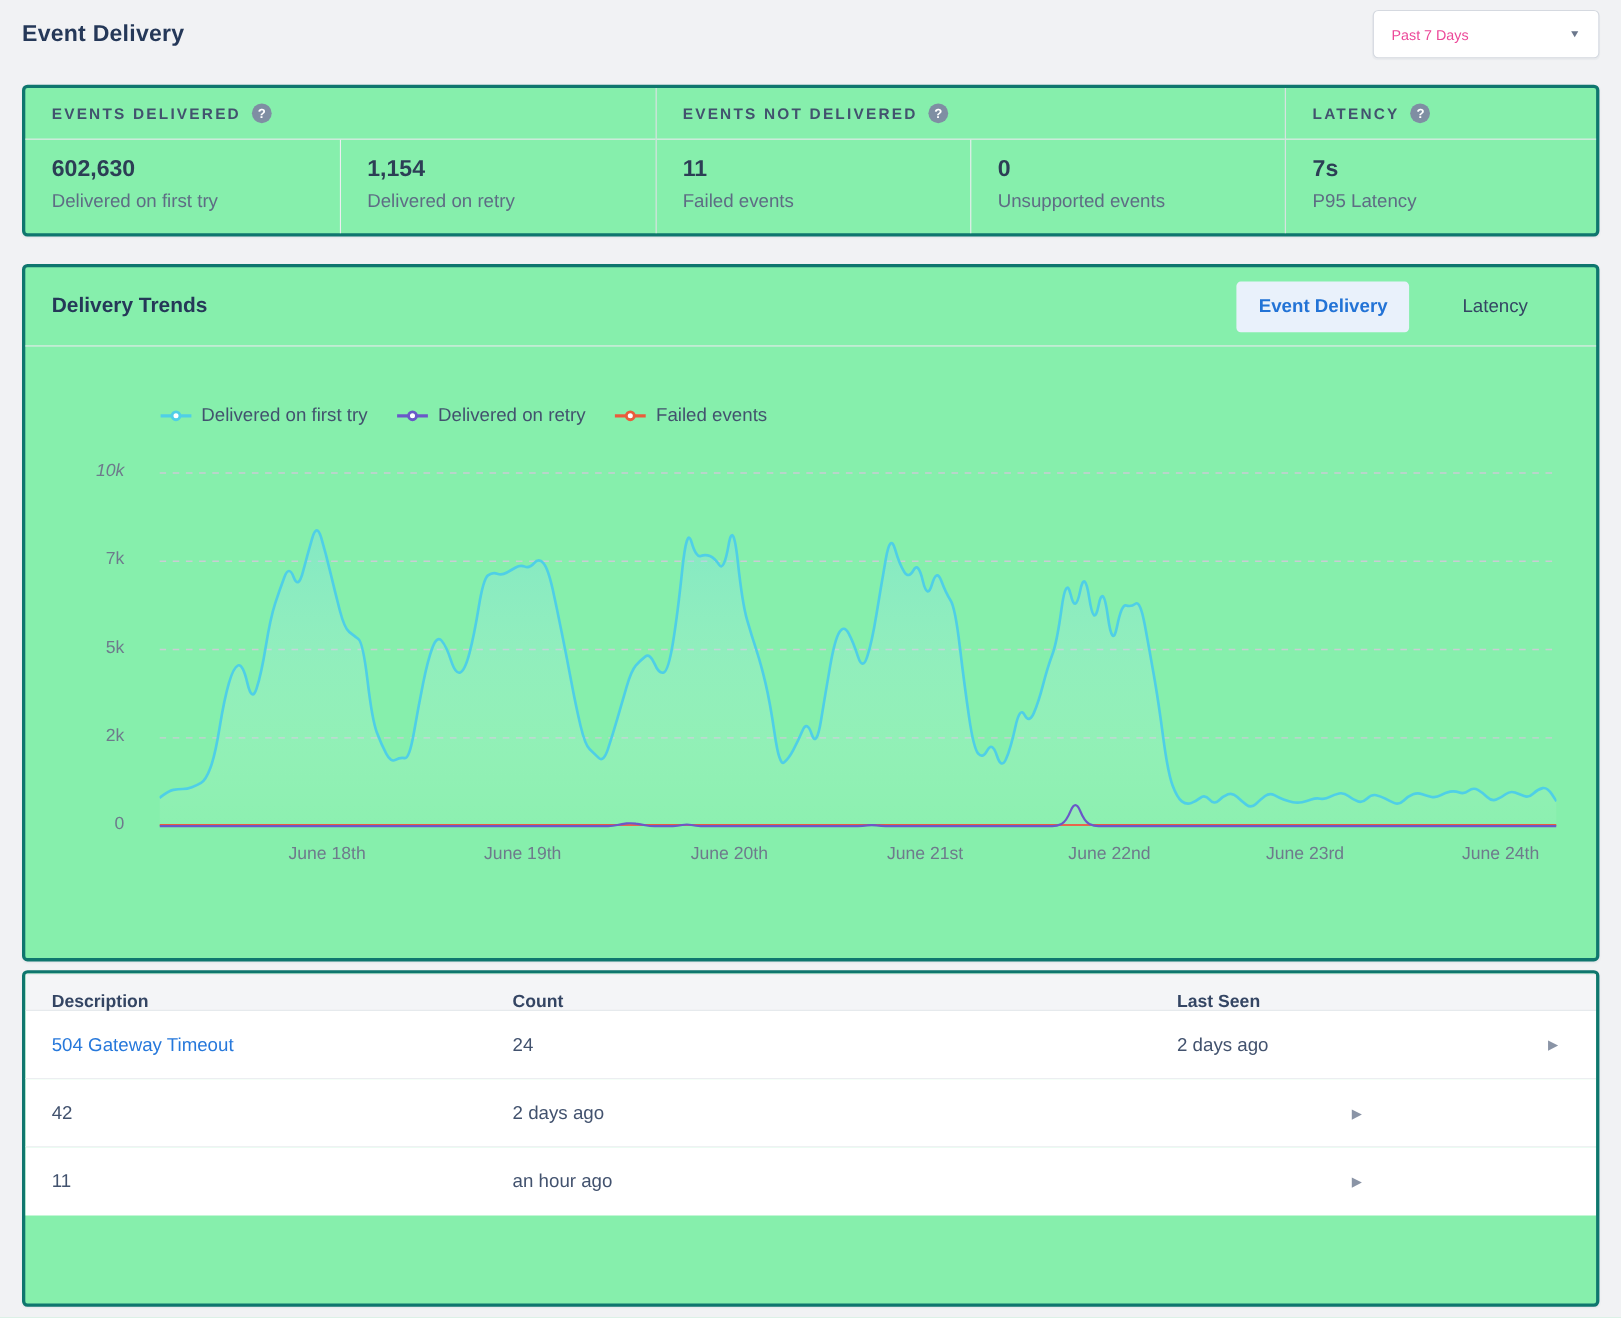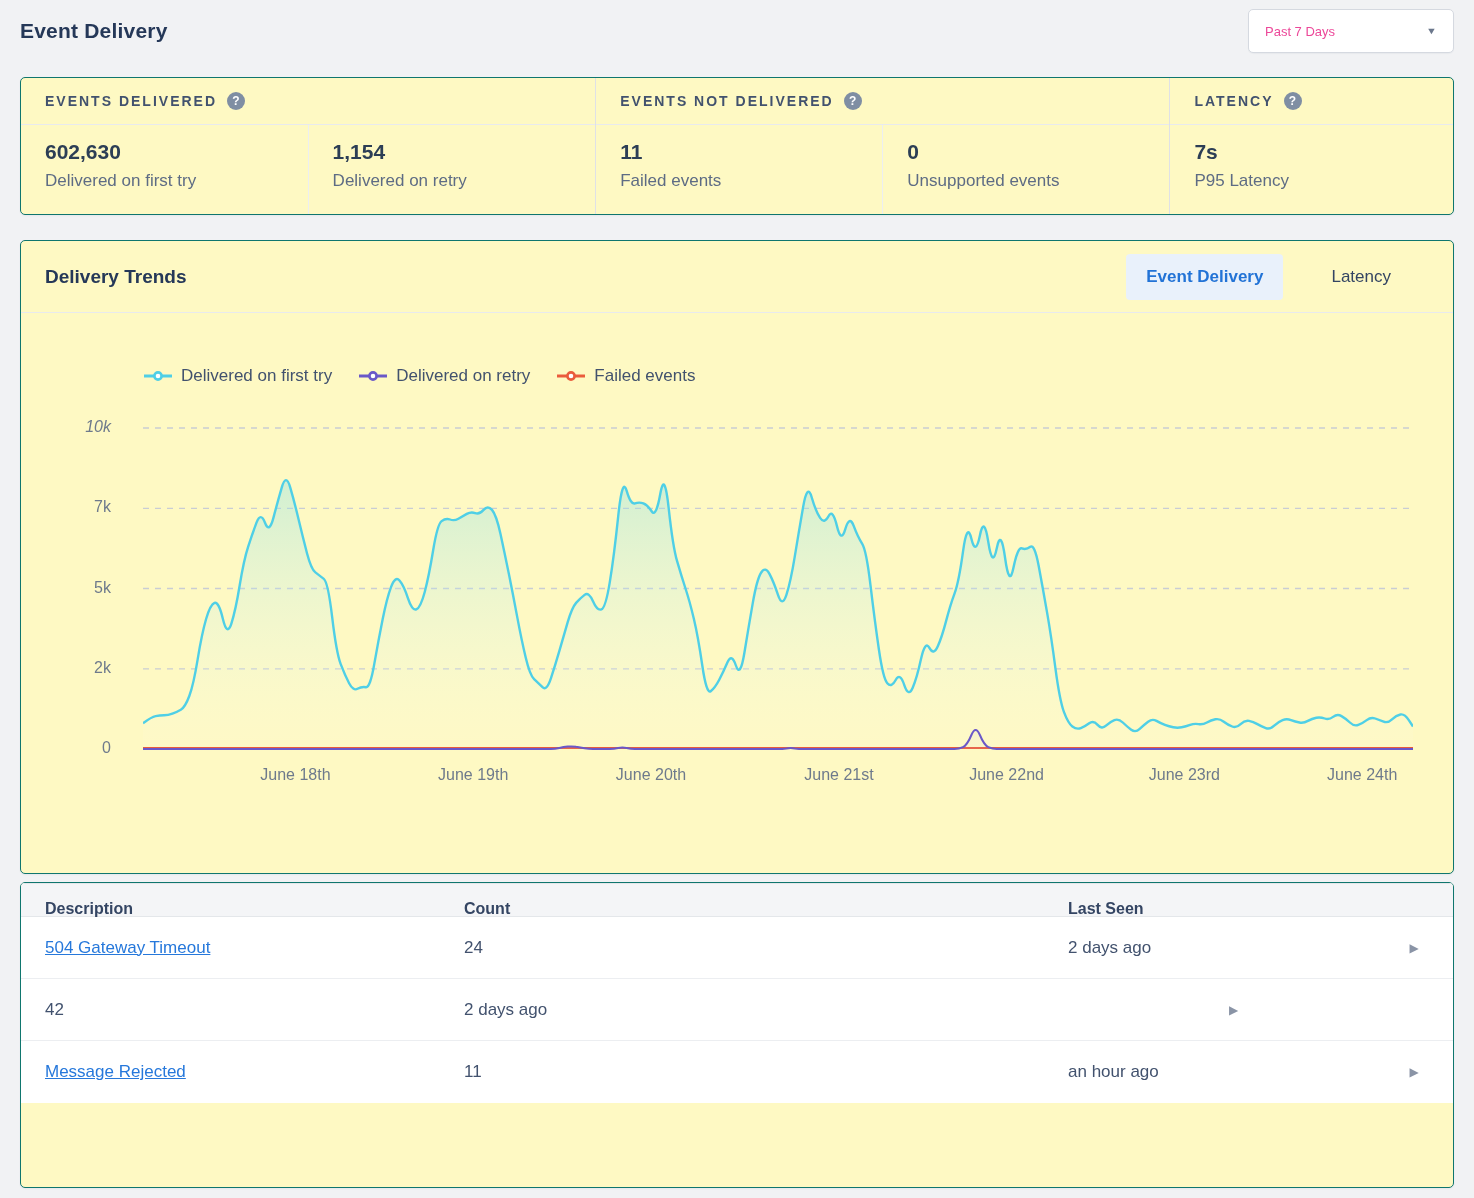"EVENTS DELIVERED" .card { background: #fef9c3 -> #86efac; border: 1px solid #0f766e -> 3px solid #0f766e }
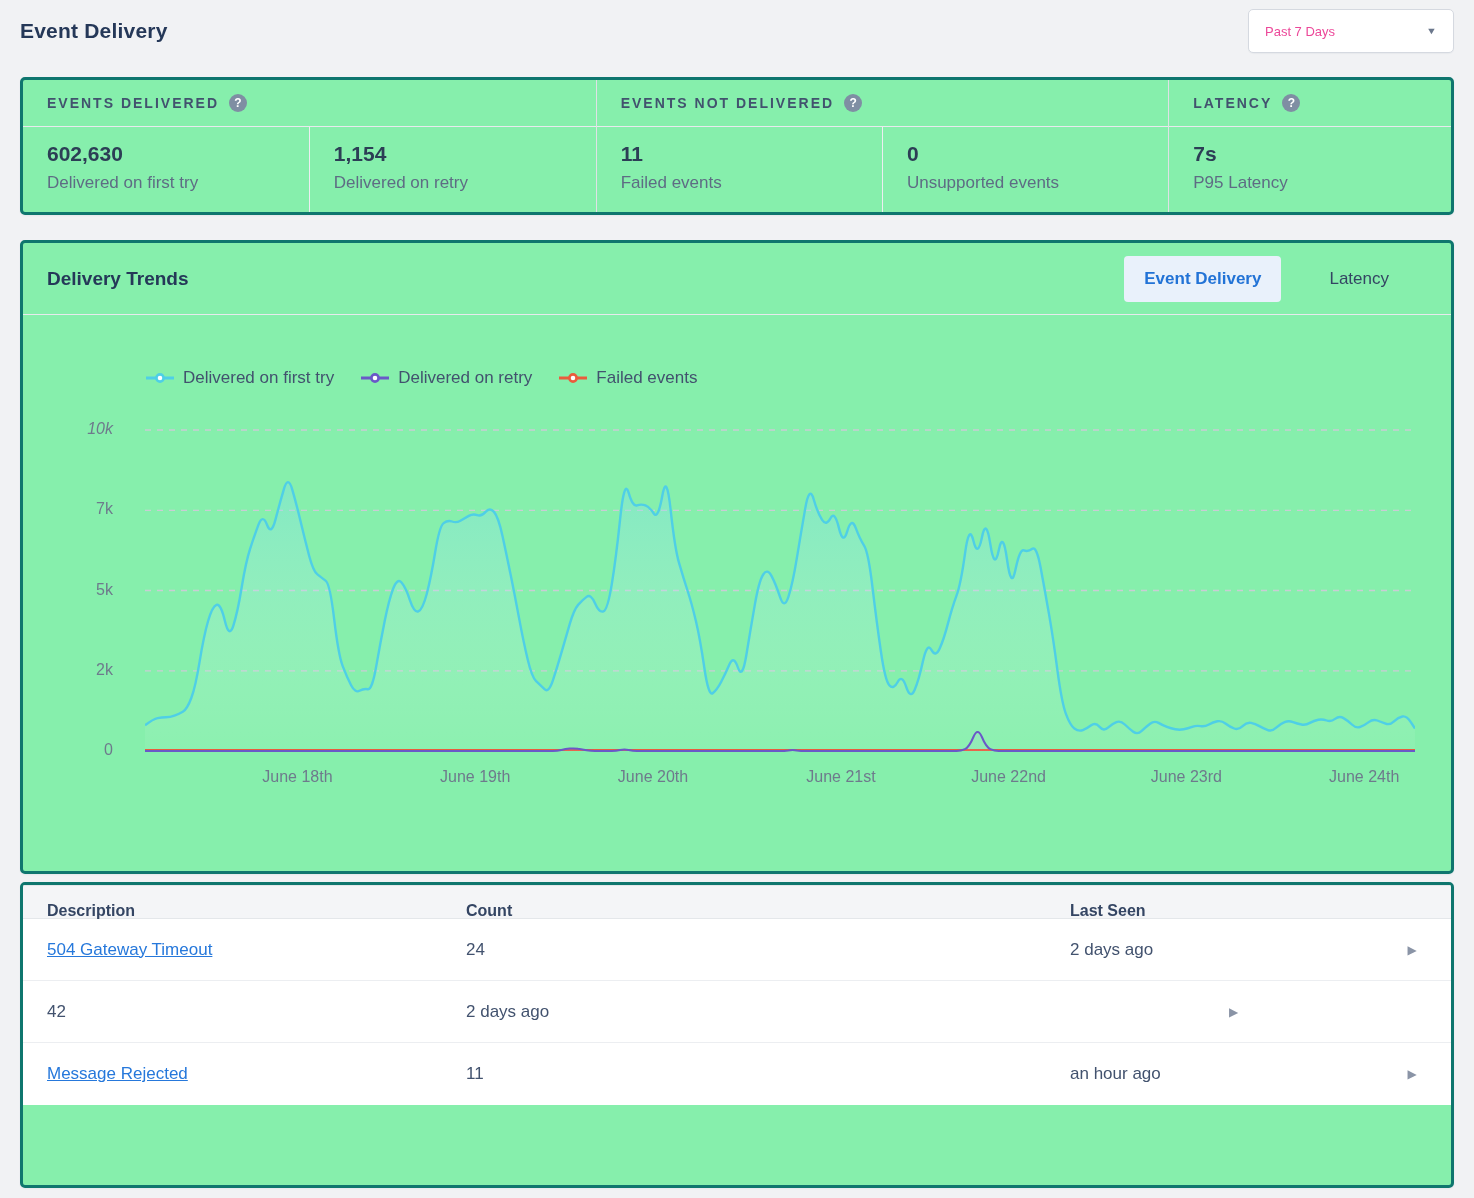"June 20th" span.x-tick { left: 438px -> 448px }
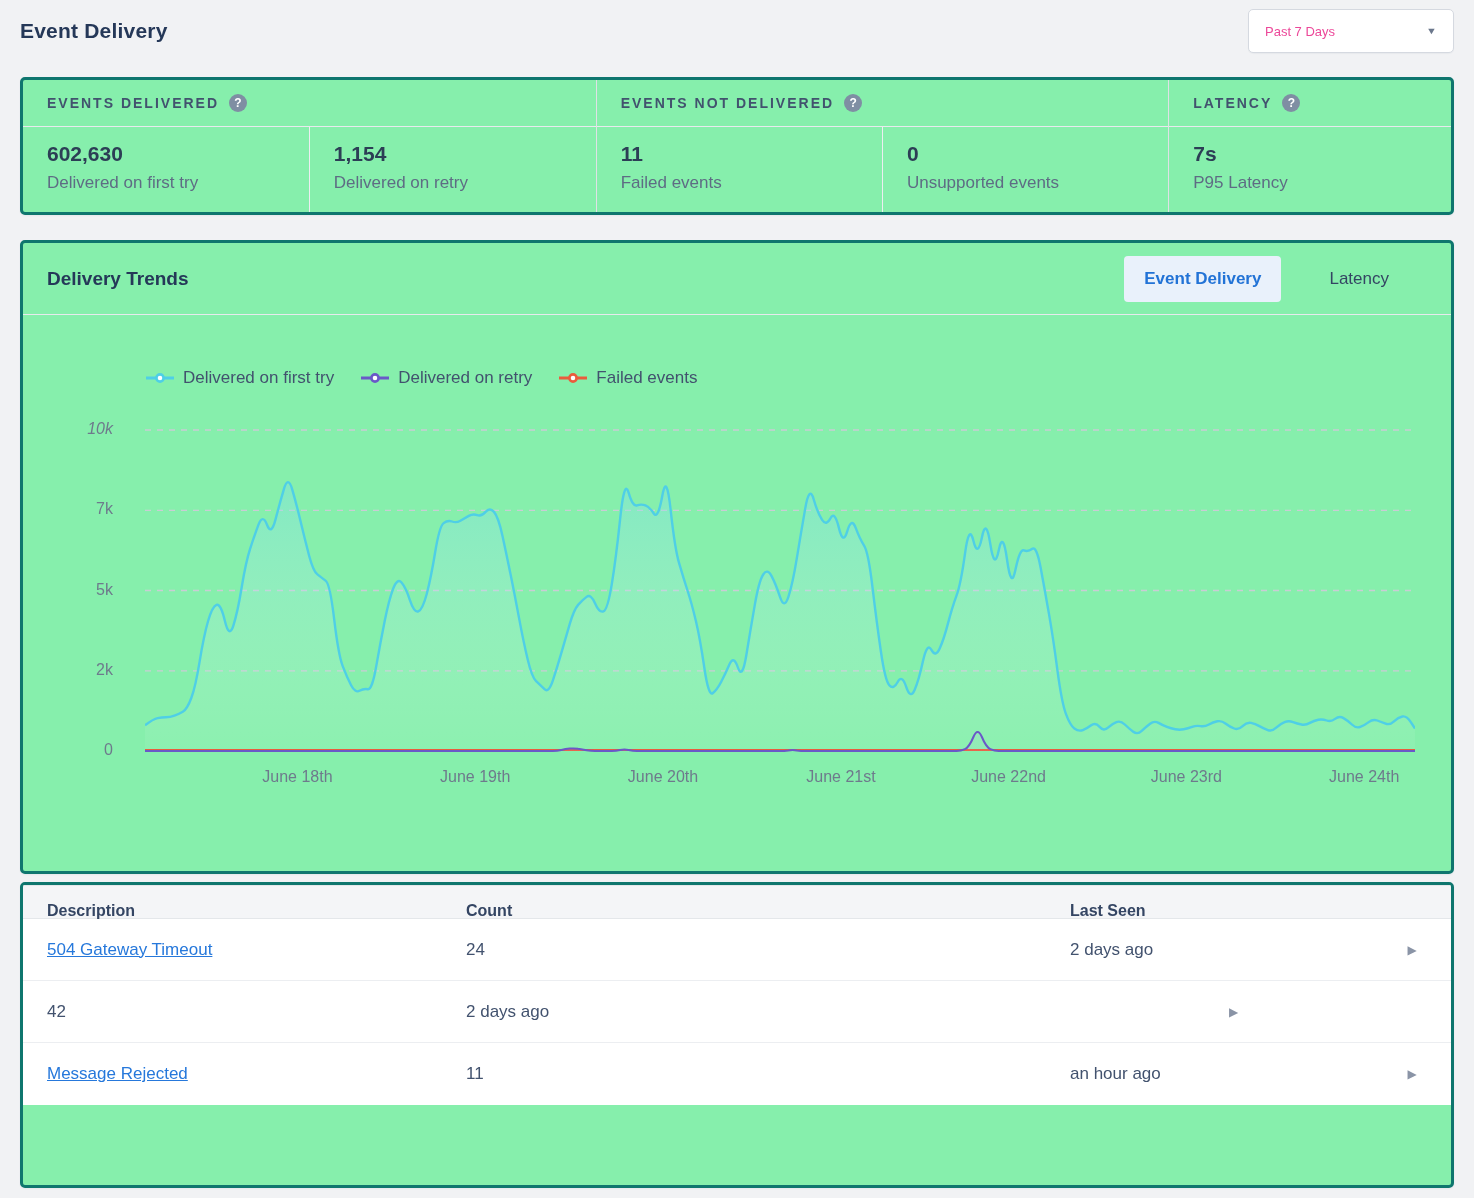"504 Gateway Timeout" .irow .desc { text-decoration: underline -> none }
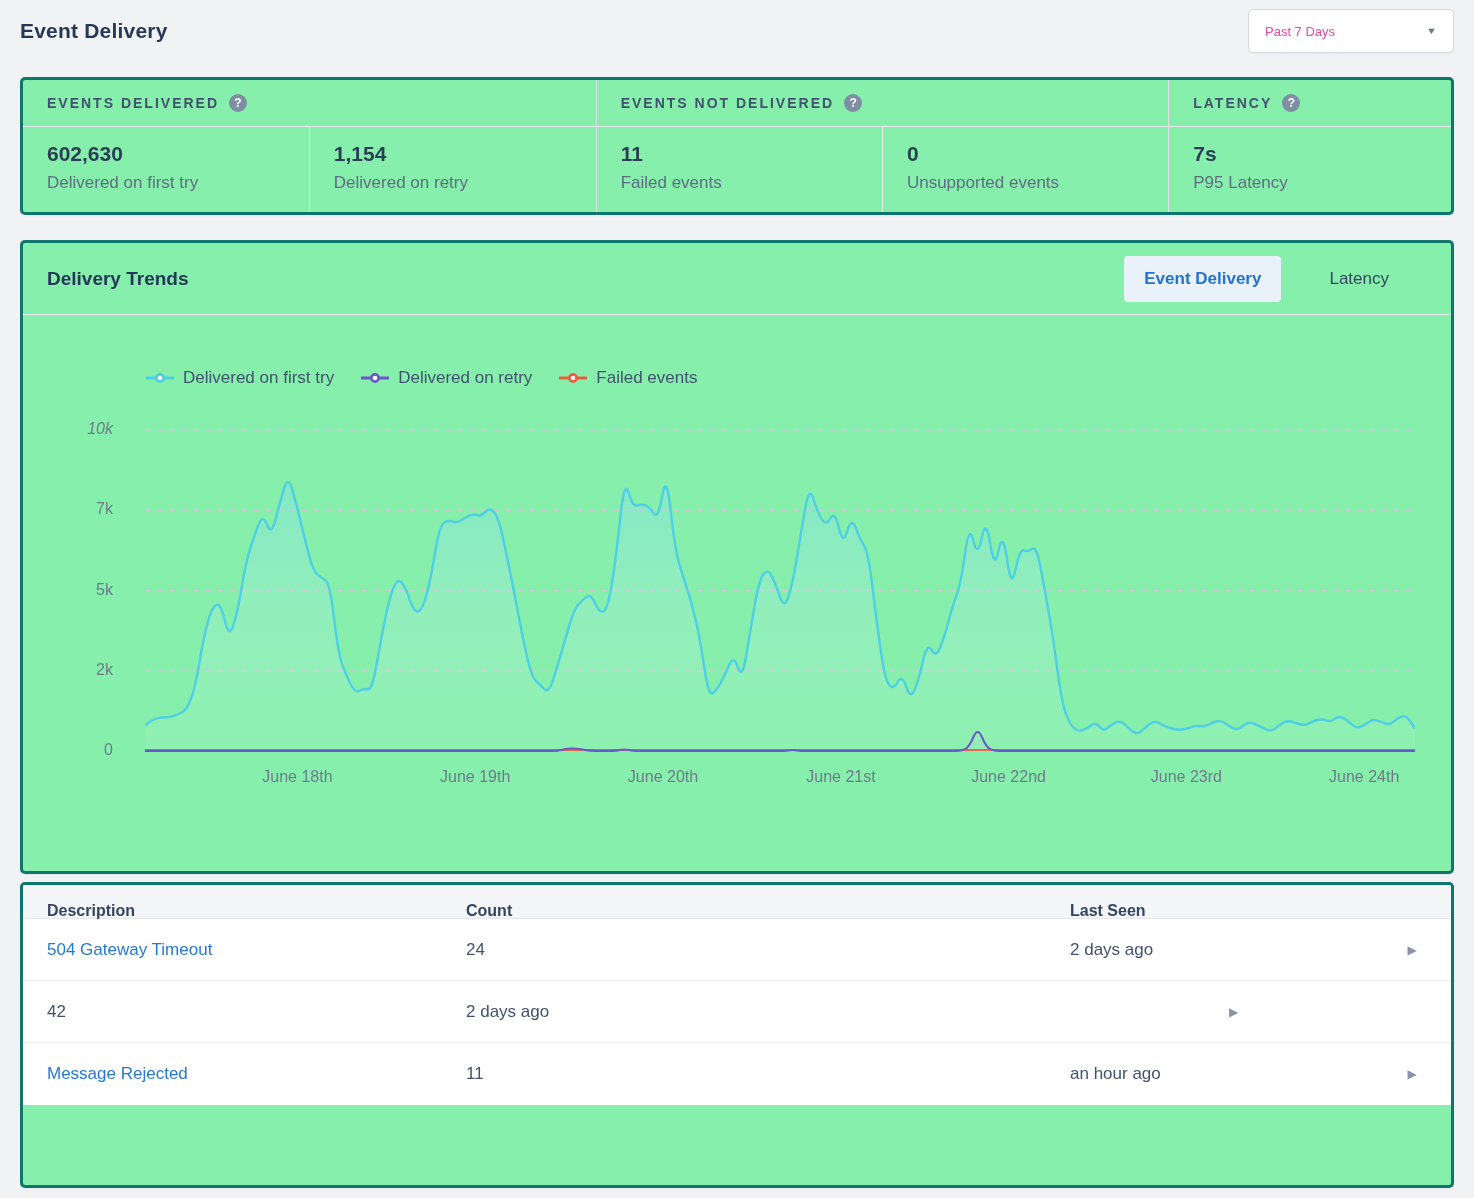"Message Rejected" a.desc { html: <a>Message Rejected</a> -> none }
